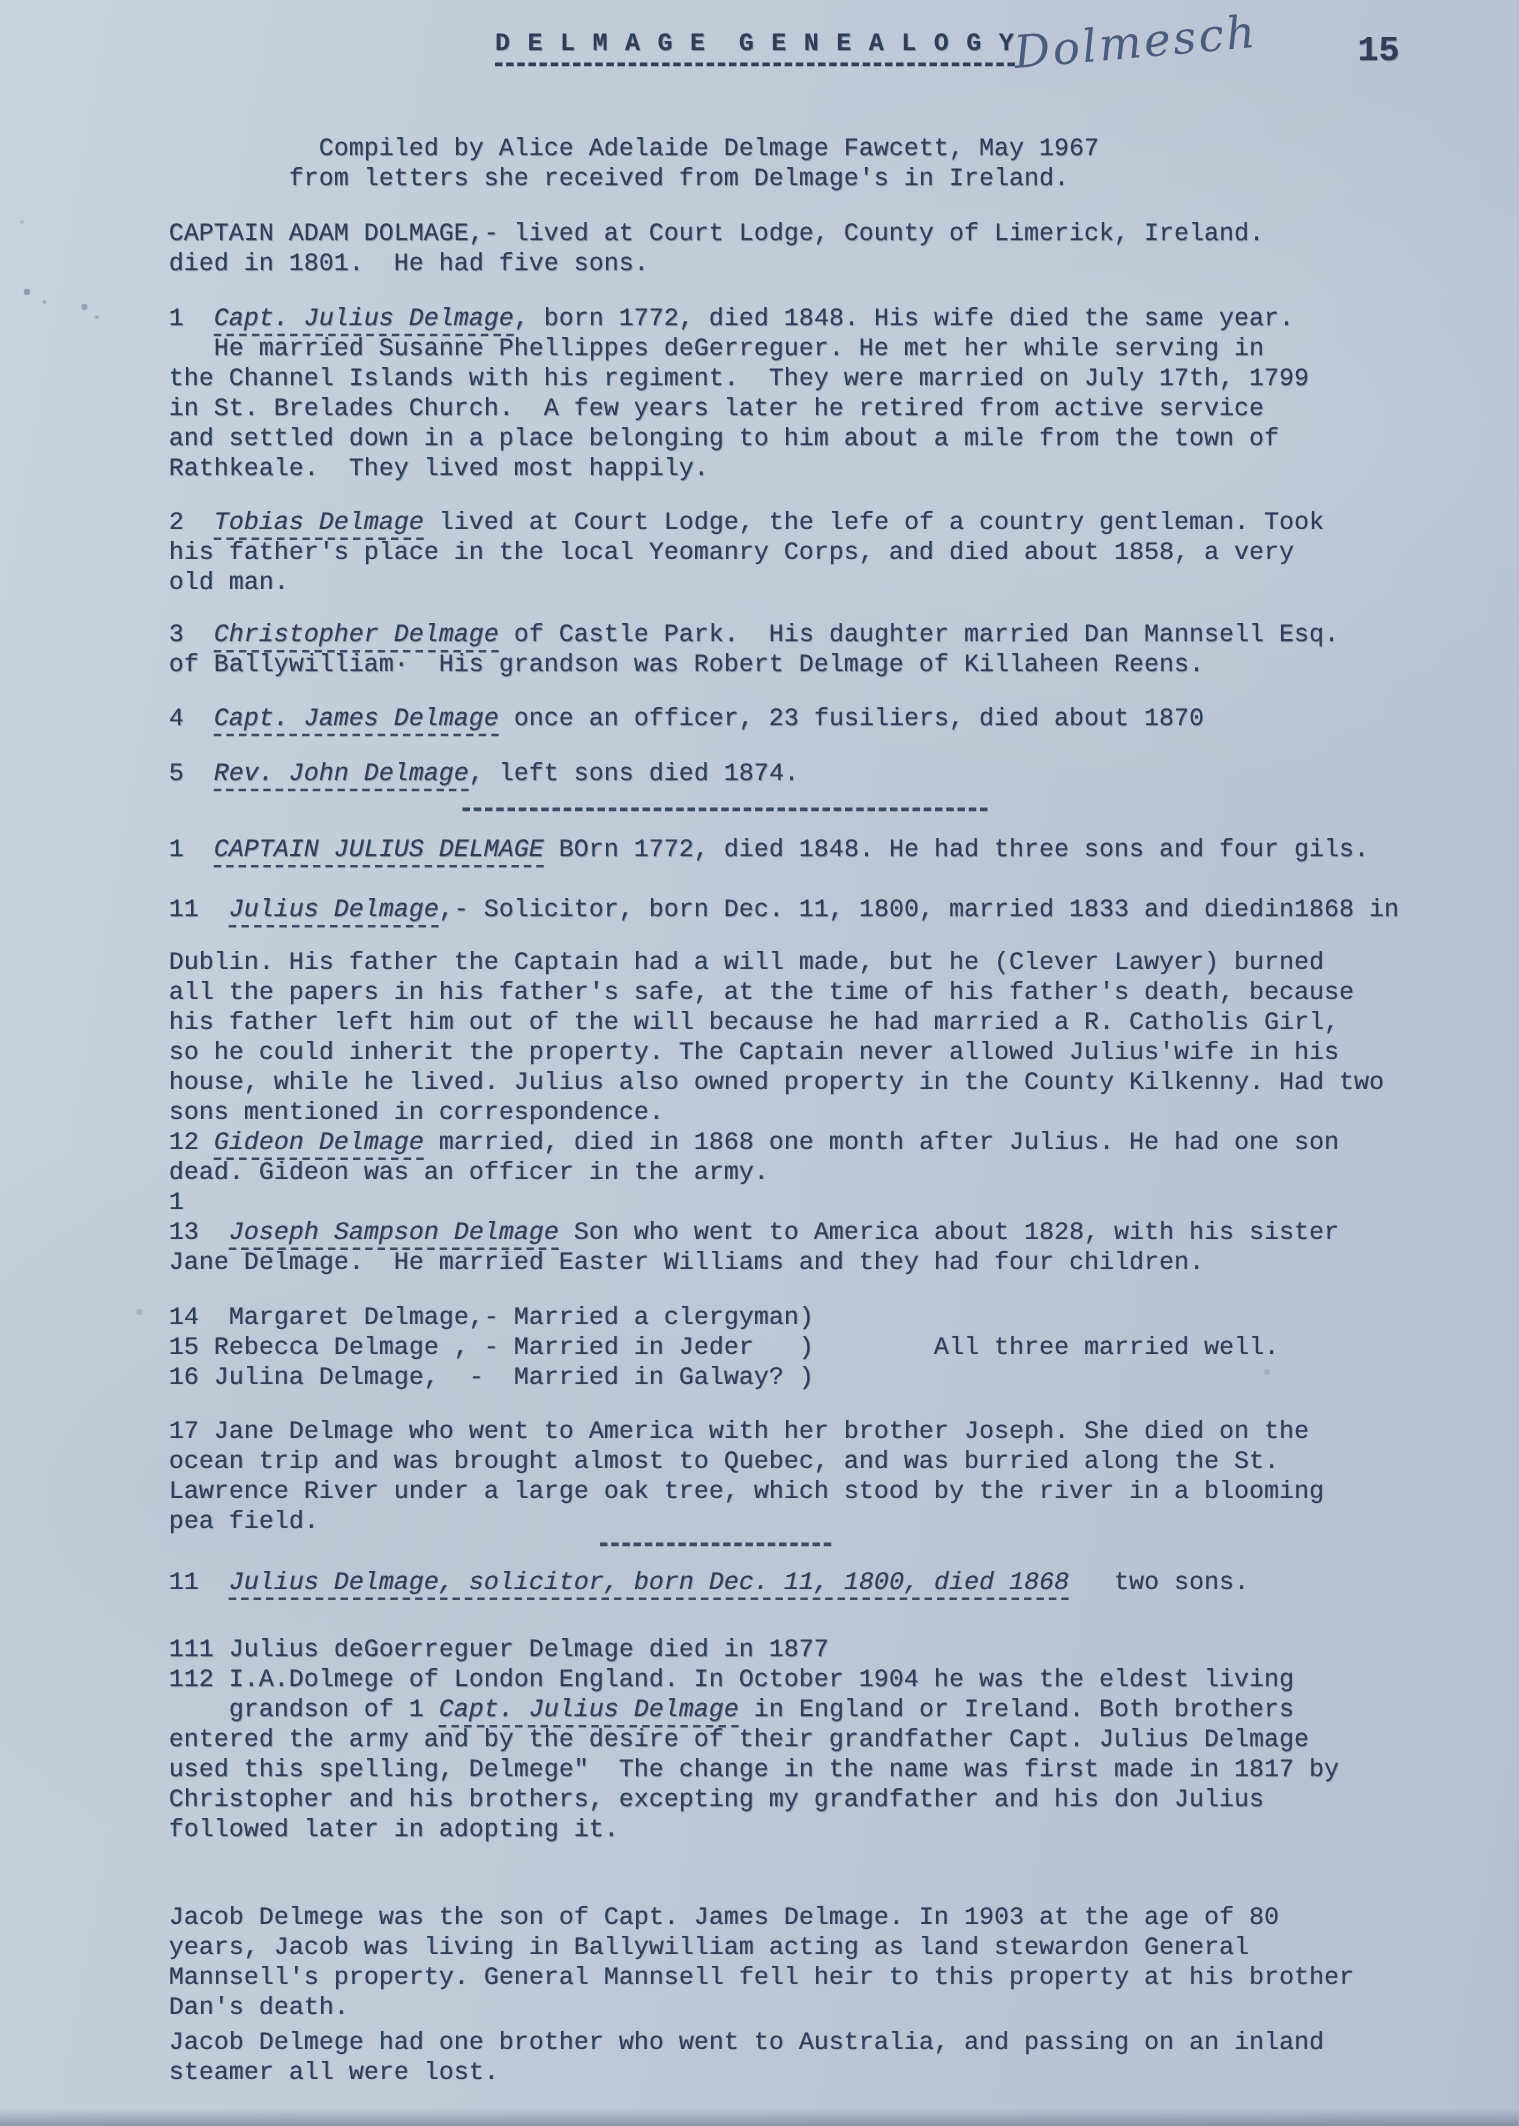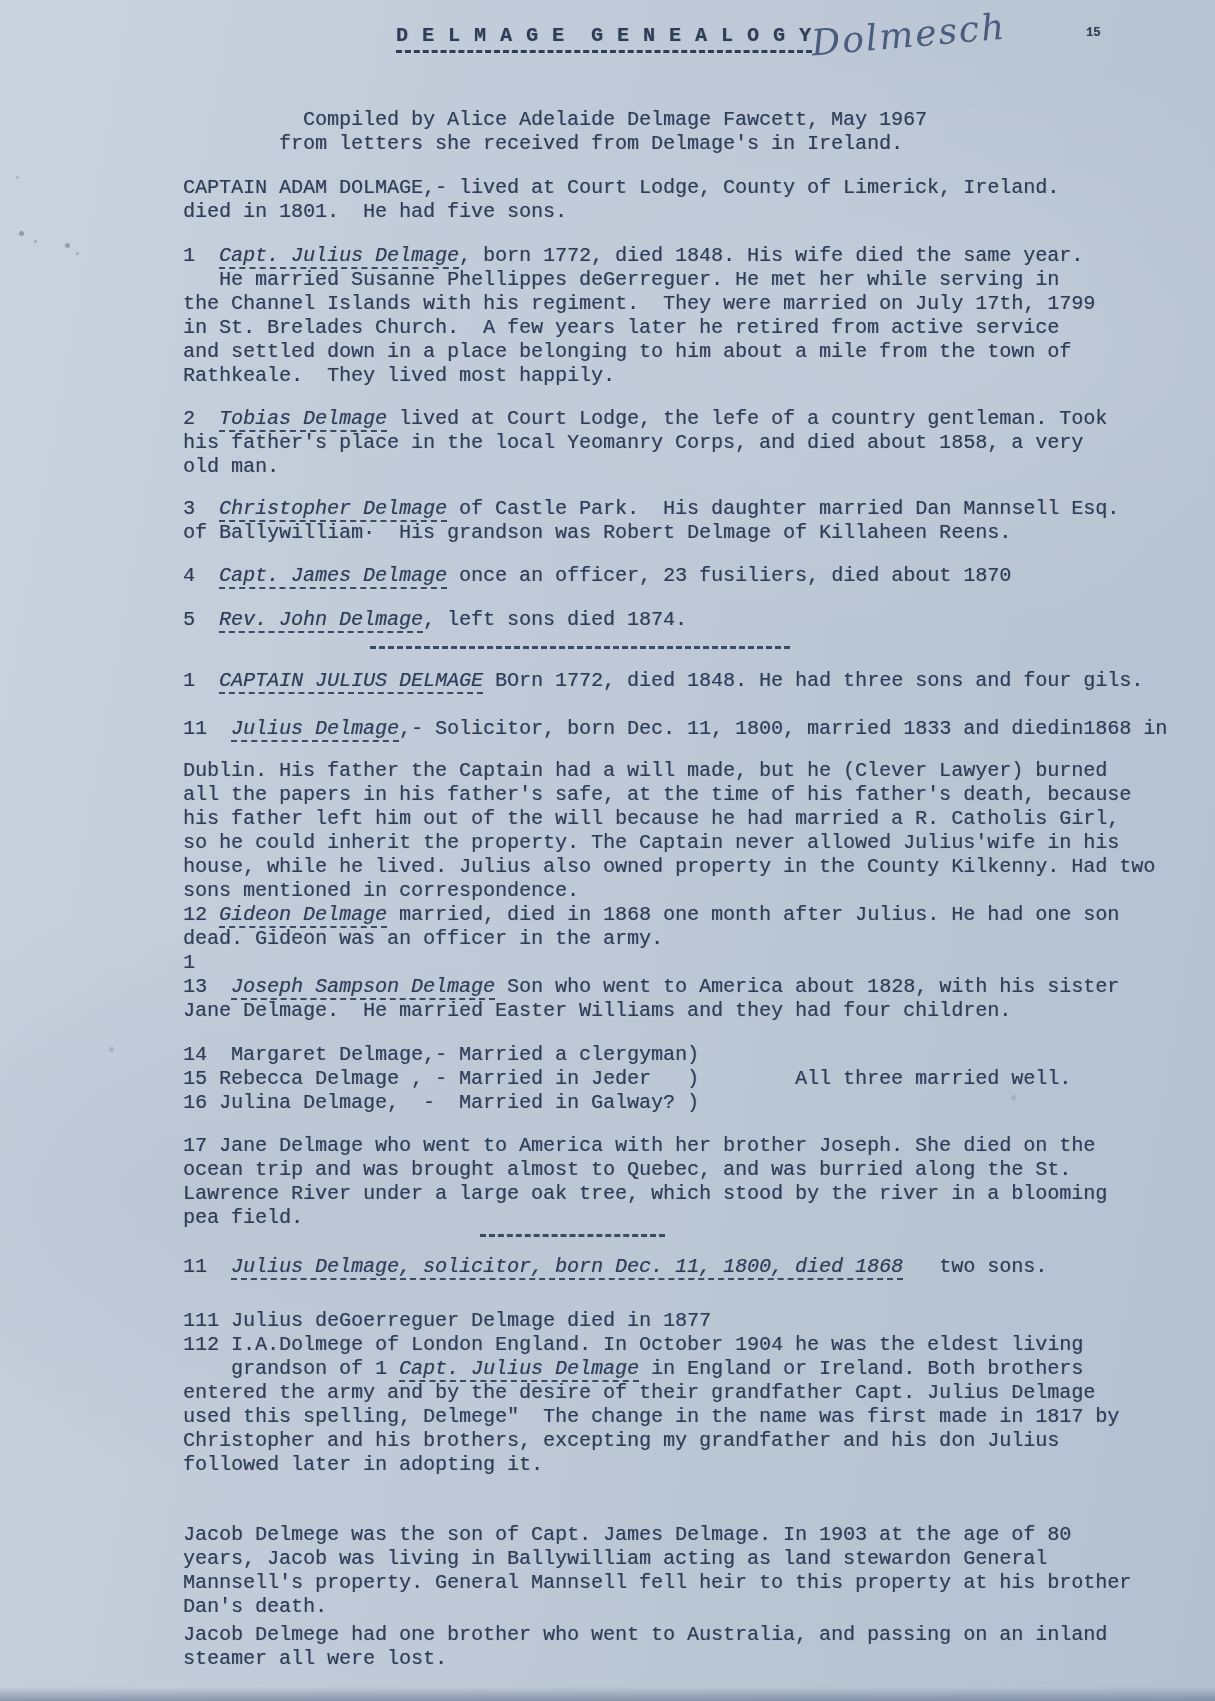"15" .pagenum { font-size: 12px -> 28px }
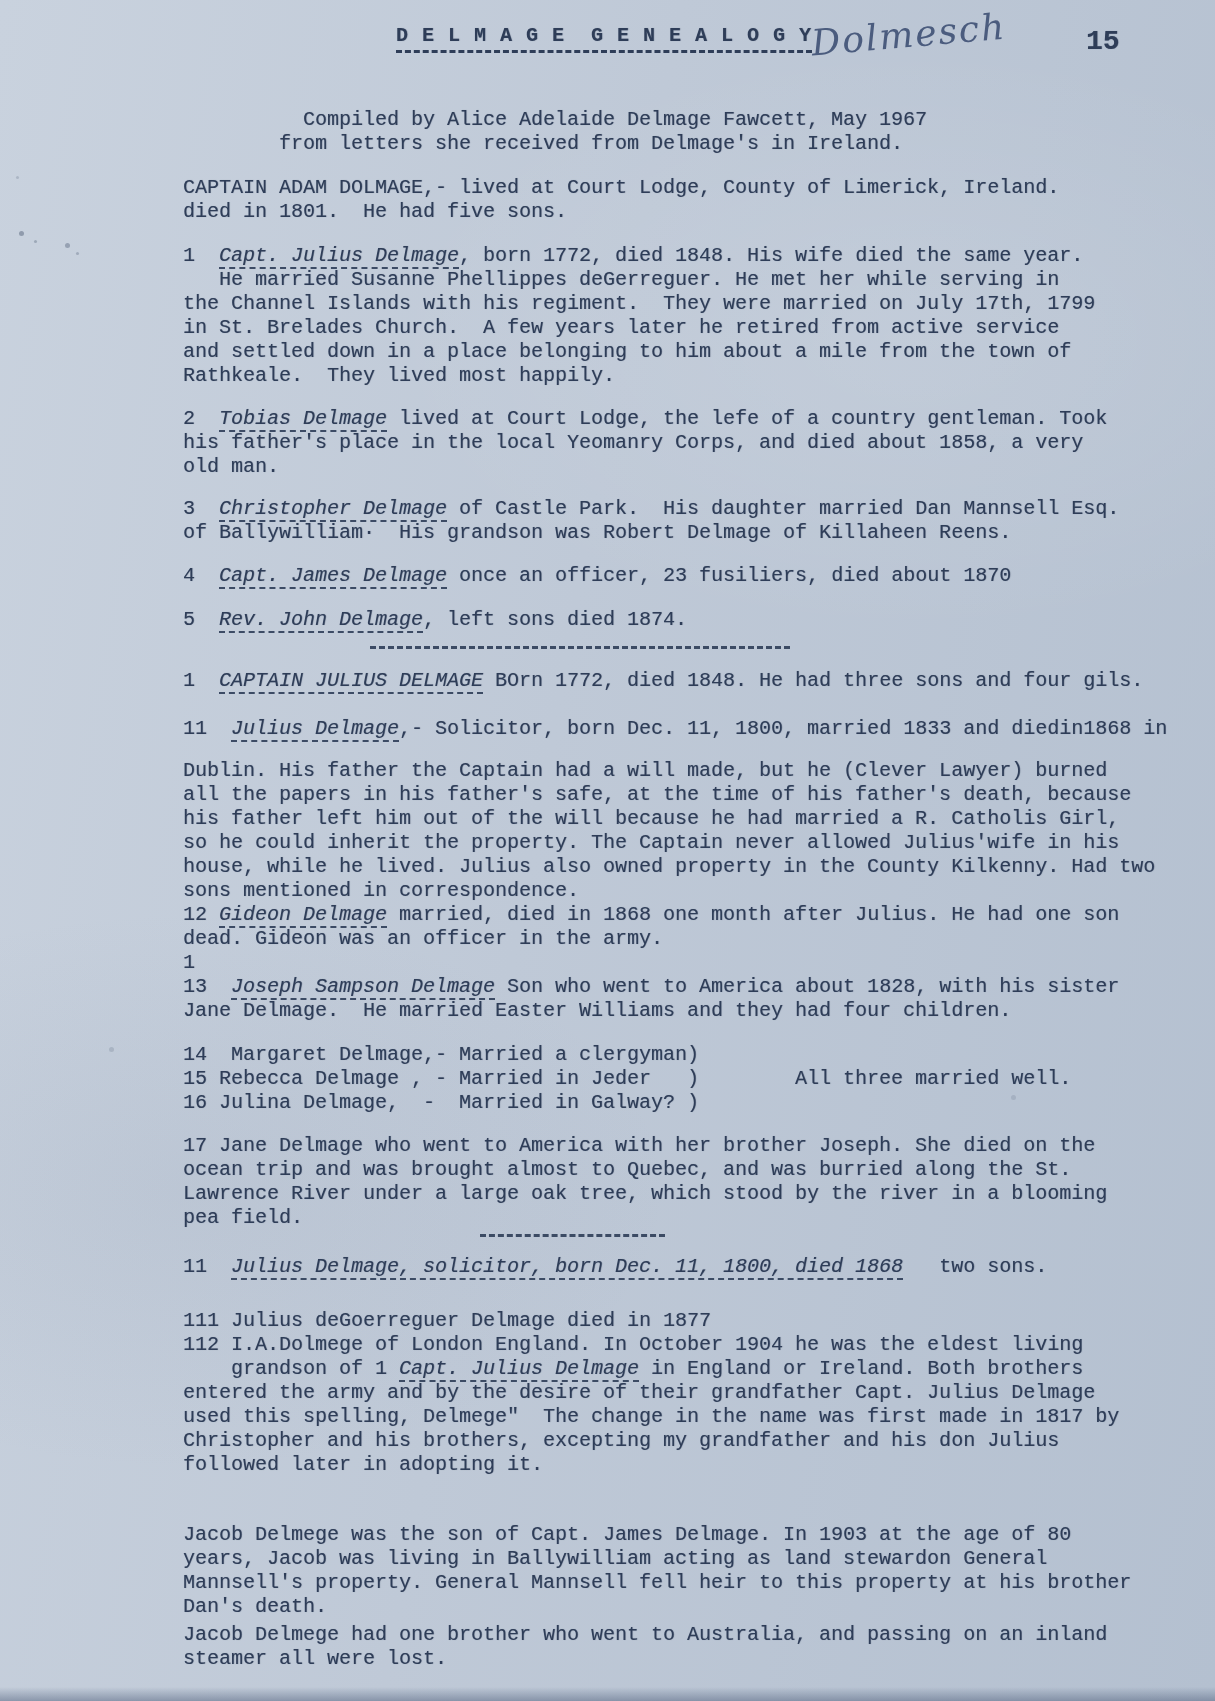"Compiled by Alice Adelaide Delmage" .line { margin-left: 48px -> none }
